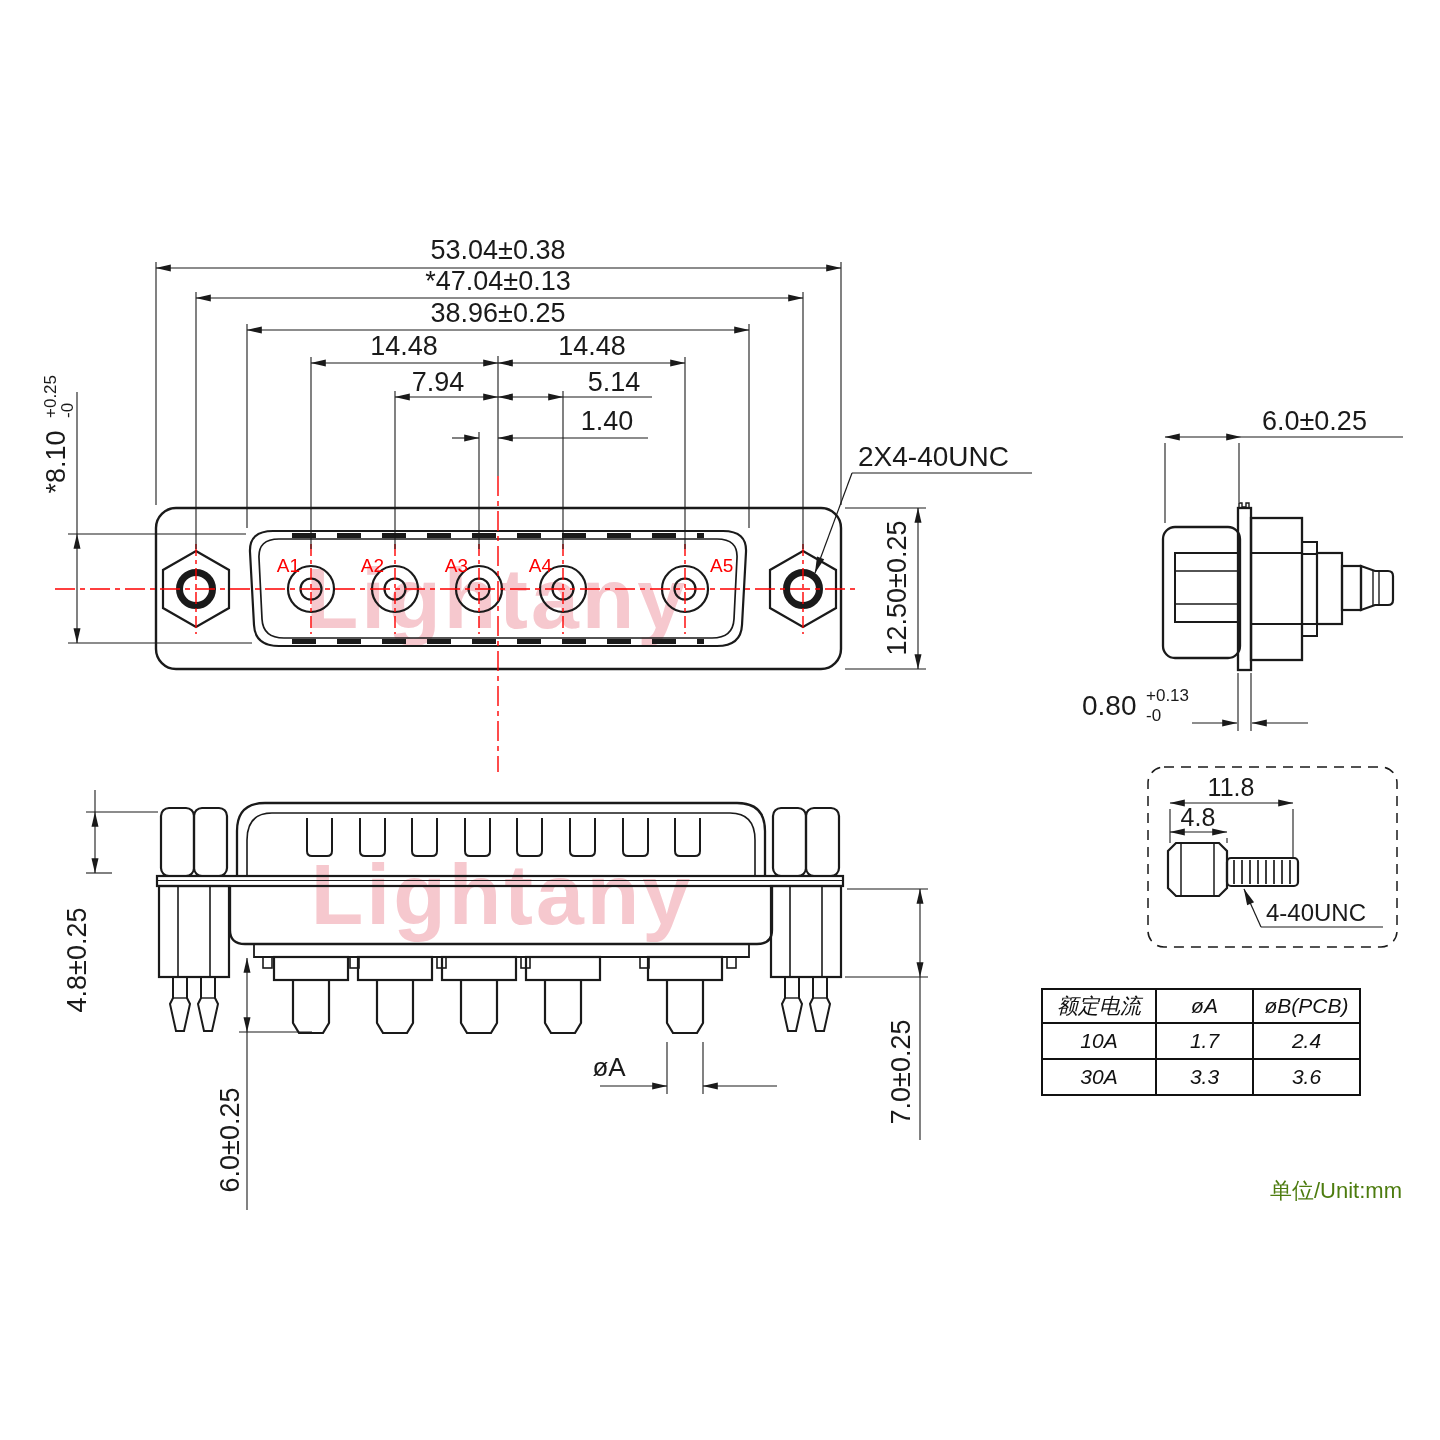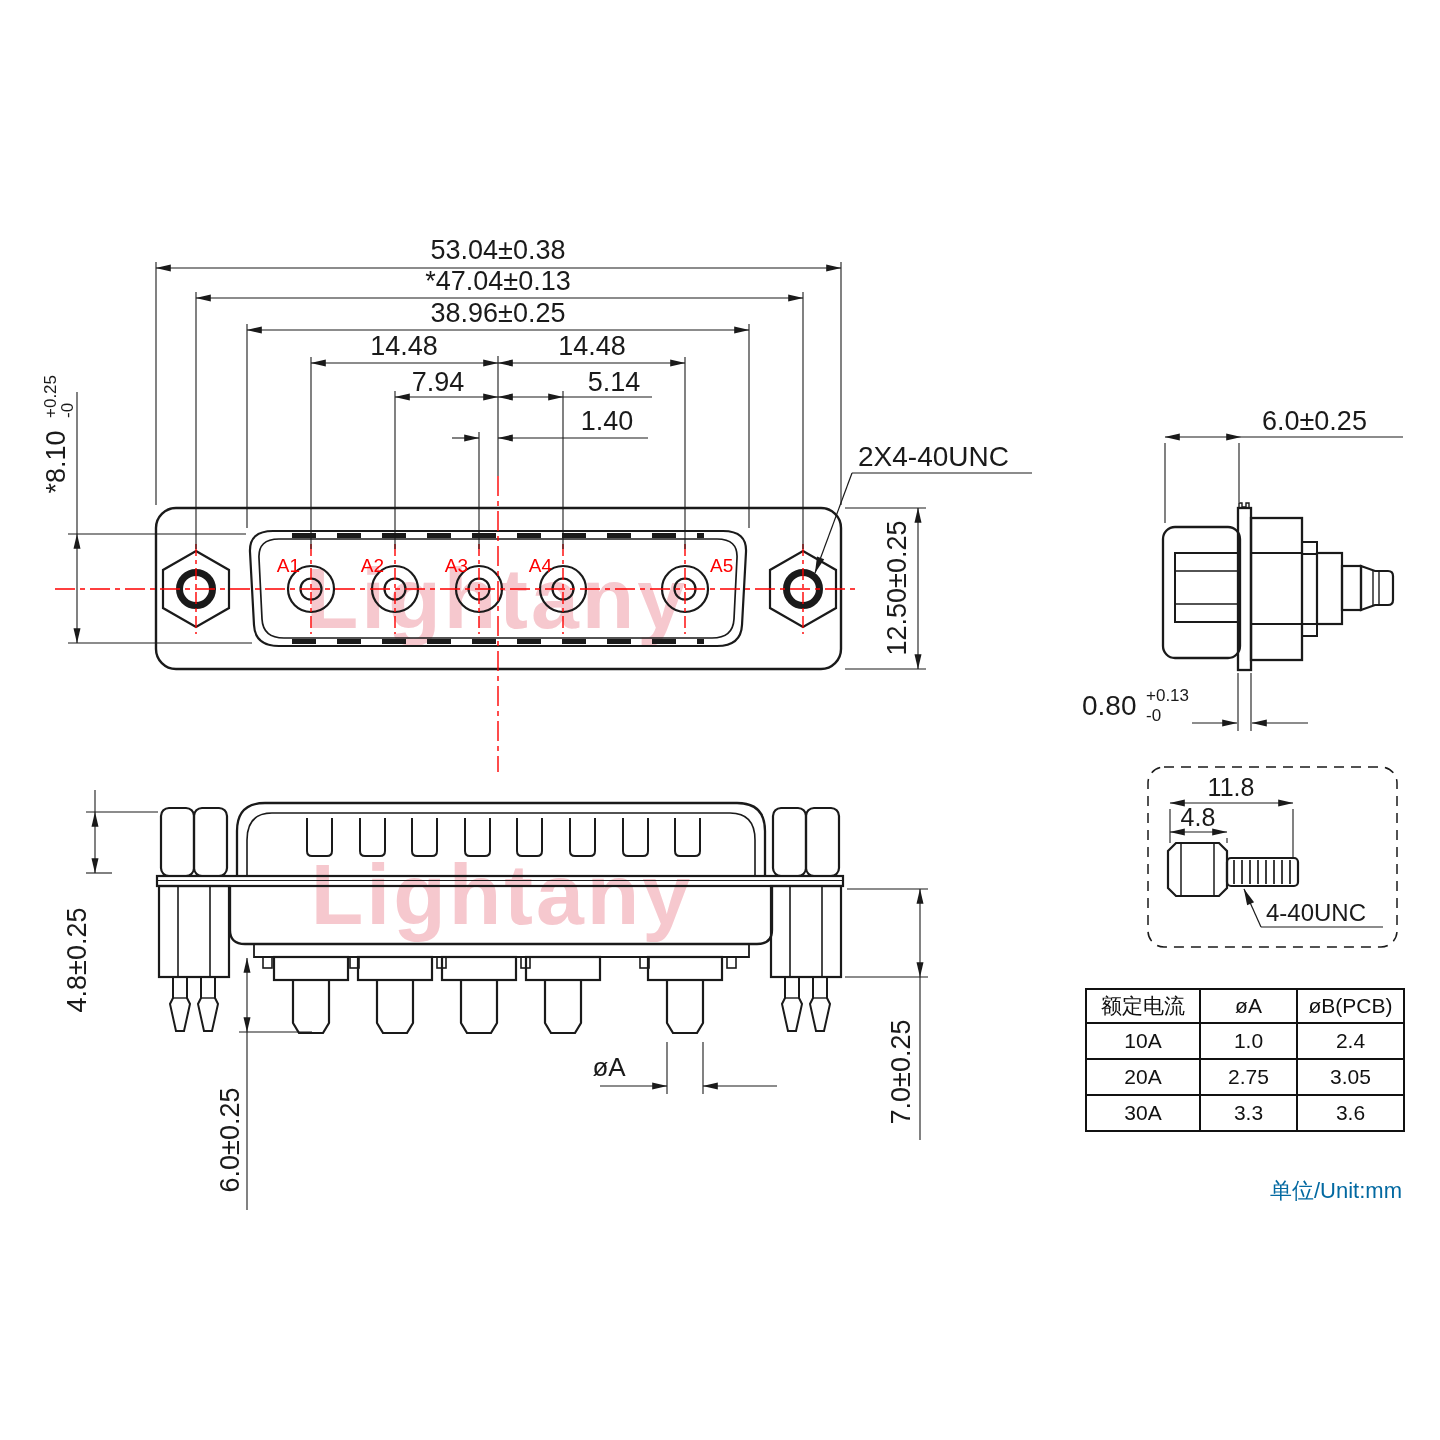"额定电流" #spec-table { font-style: none -> italic; left: 1085px -> 1041px }
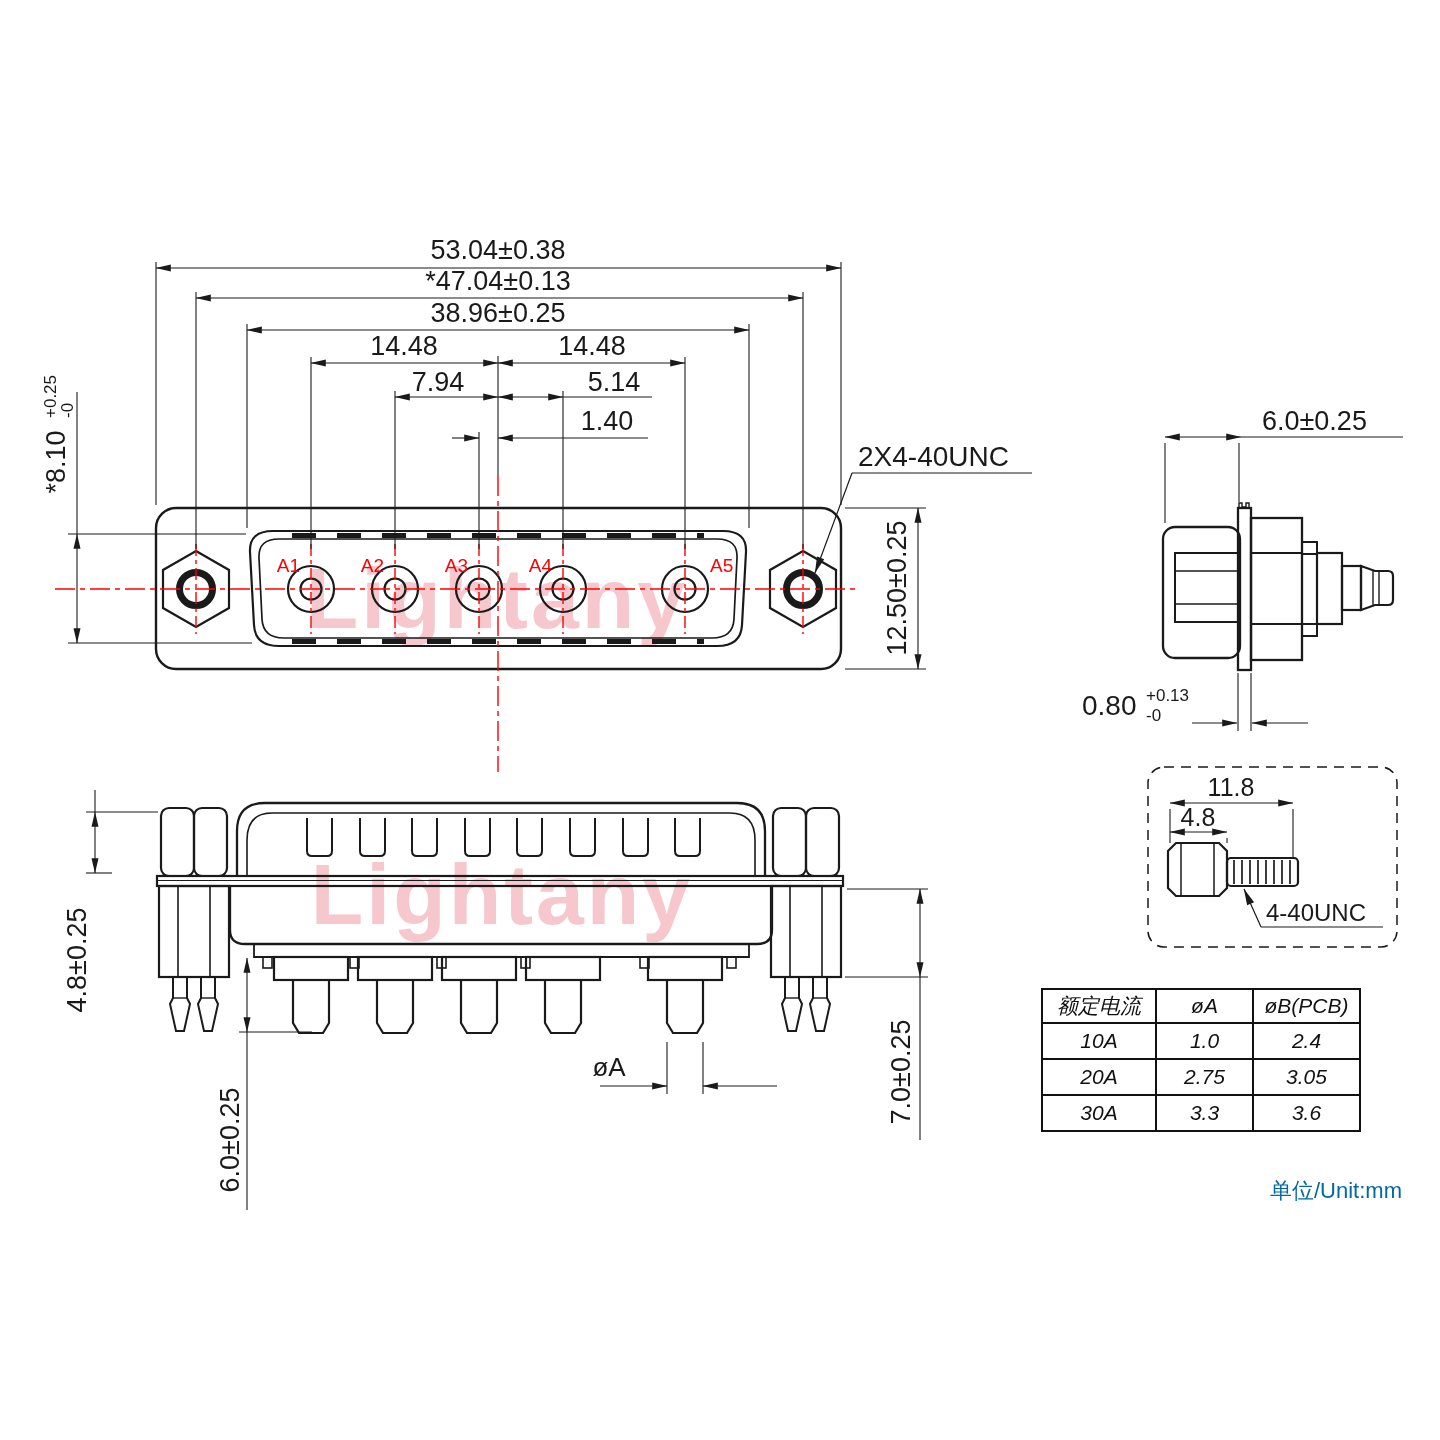"1.0" td { text: 1.0 -> 1.7 }
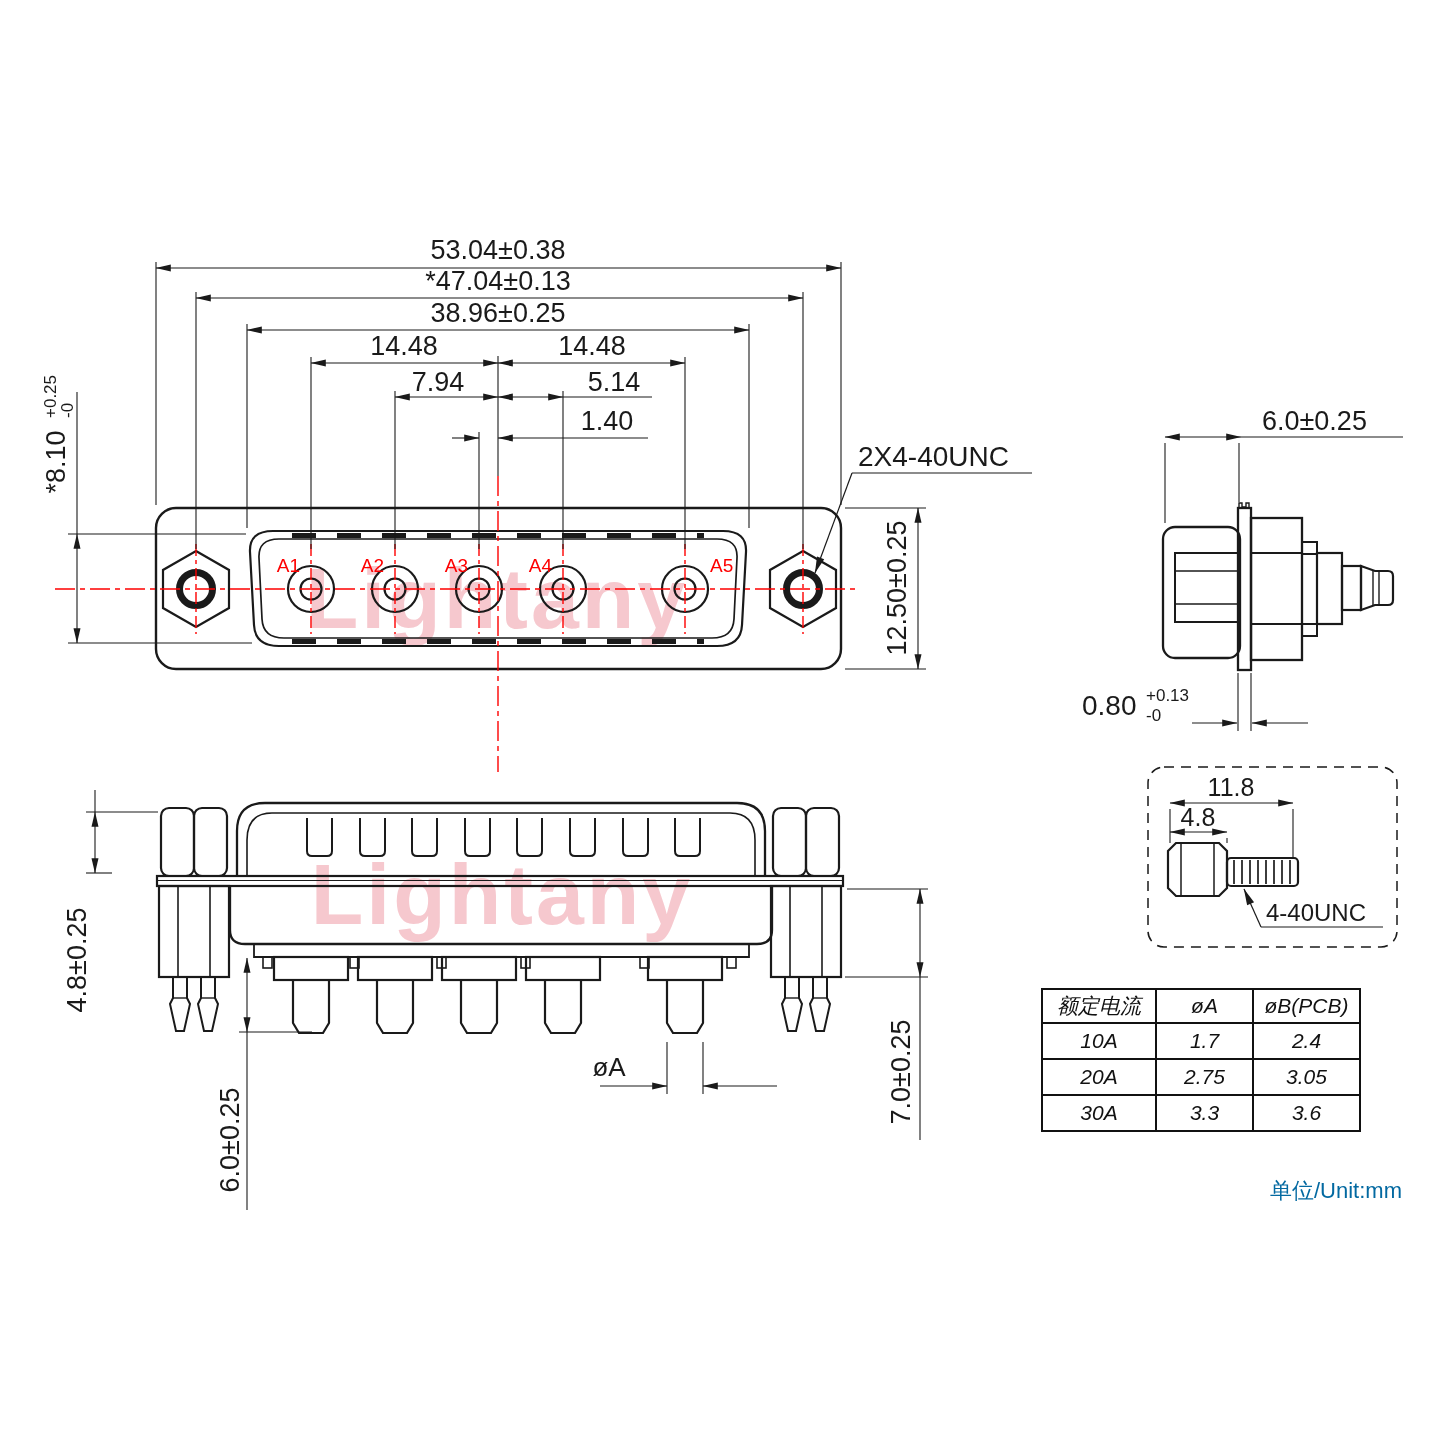"20A" tr.drow { html: <tr> <td>20A</td> <td>2.75</td> <td>3.05</td> </tr> -> none }
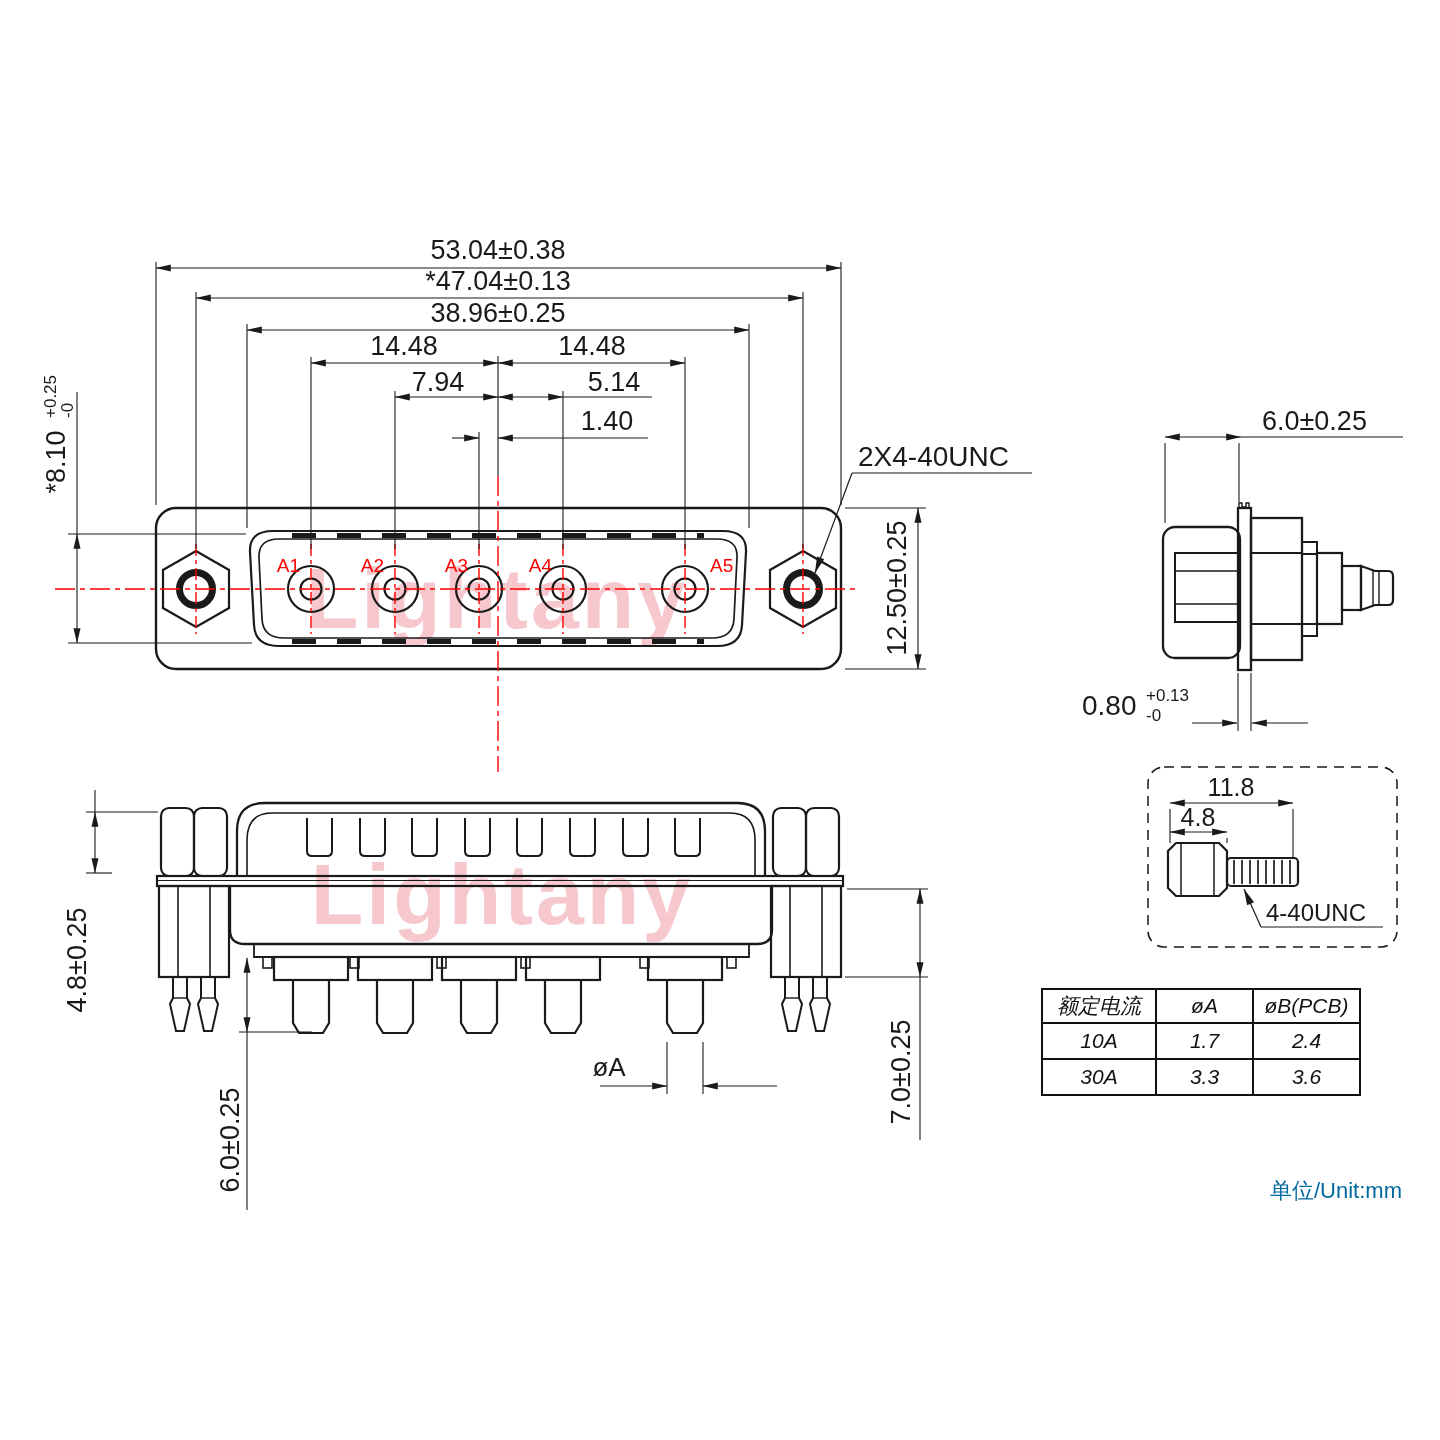"单位/Unit:mm" #unit-note { color: #0369a1 -> #4d7c0f }
